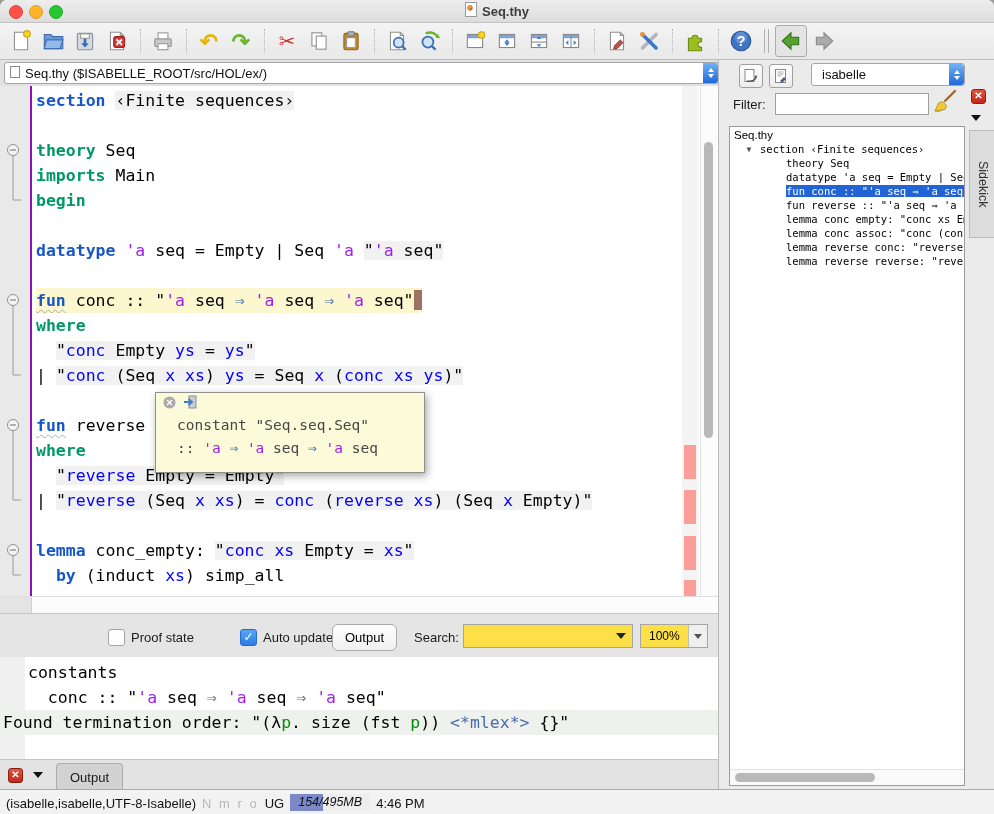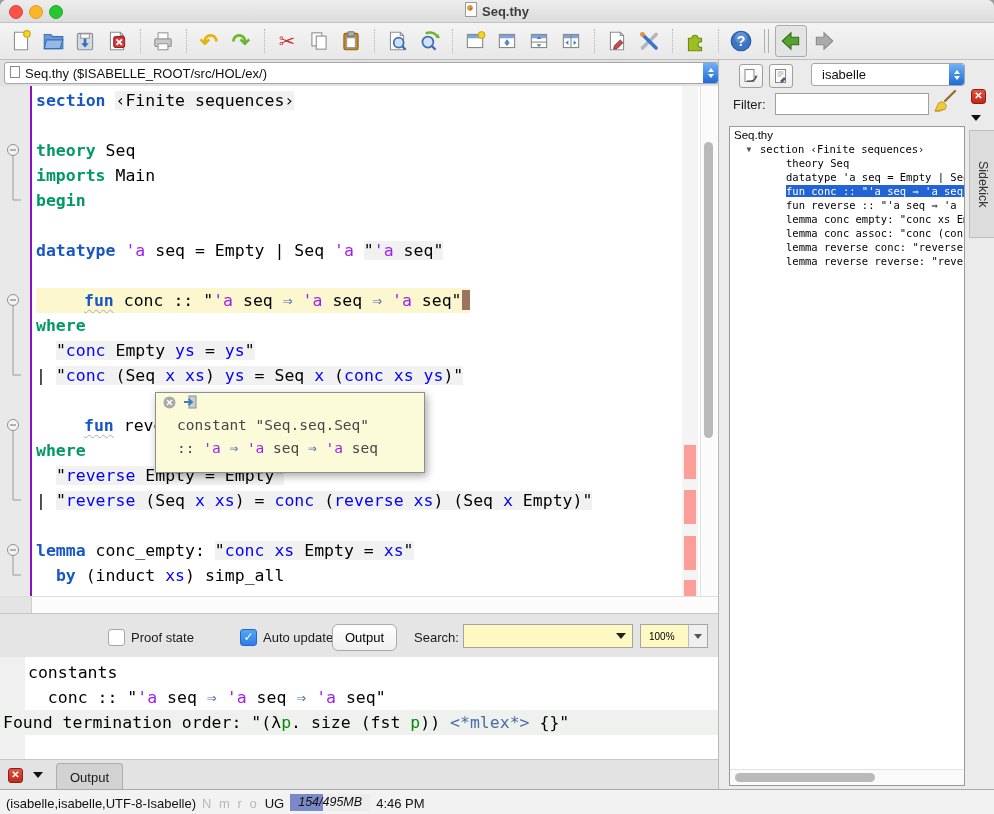"fun" .tok-wavy { margin-left: 48px -> none }
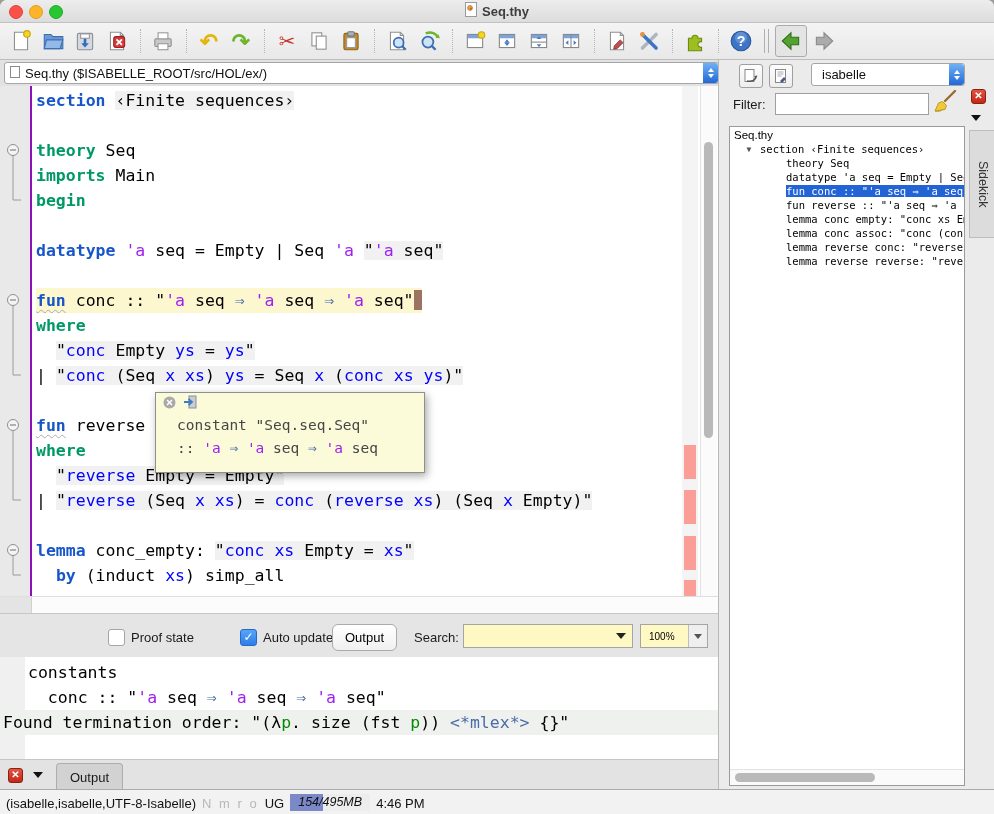"100%" .dropbox { background: #fef9c3 -> #fde047; font-size: 10px -> 12px }
